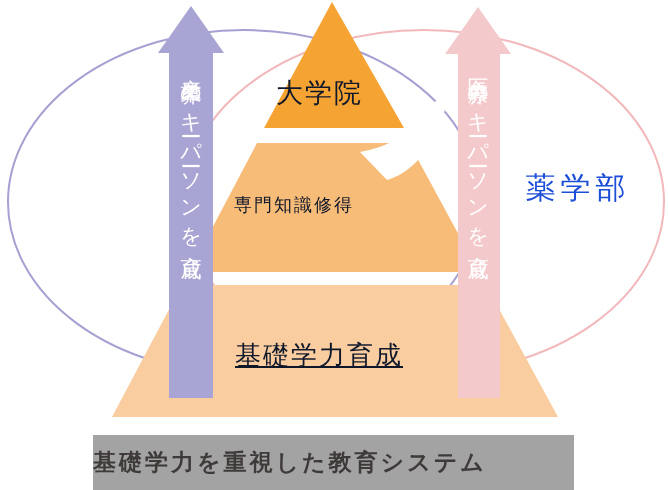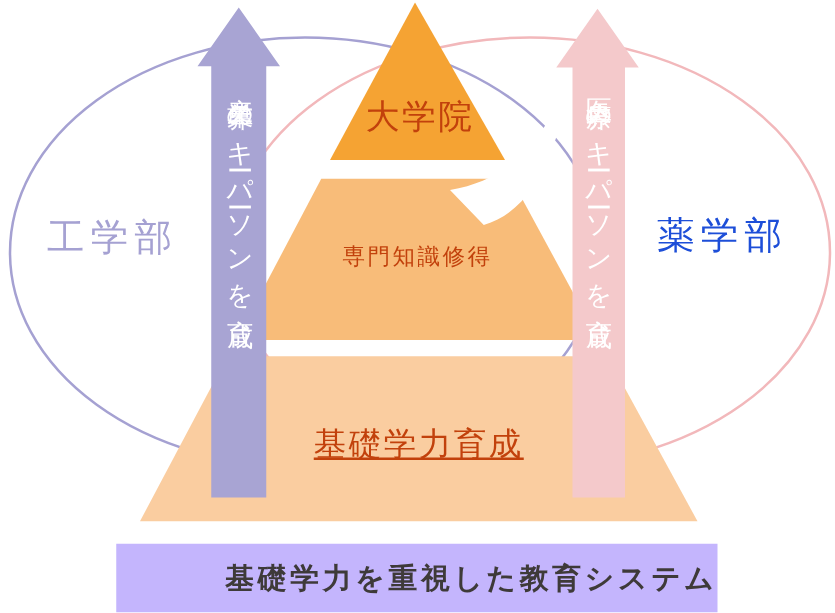"大学院" .level-label { color: #c2410c -> #0f172a; text-align: center -> left }
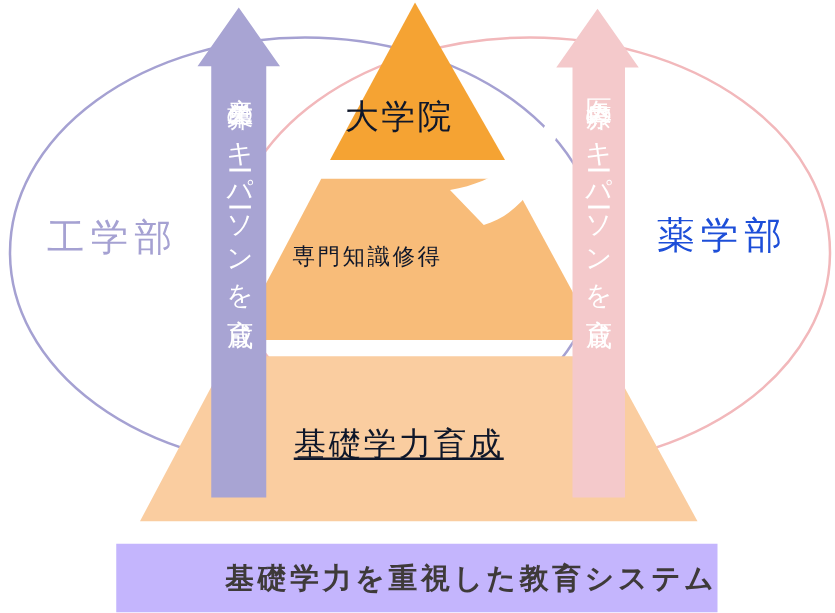"工学部" div.txt { html: <div>工学部</div> -> none }
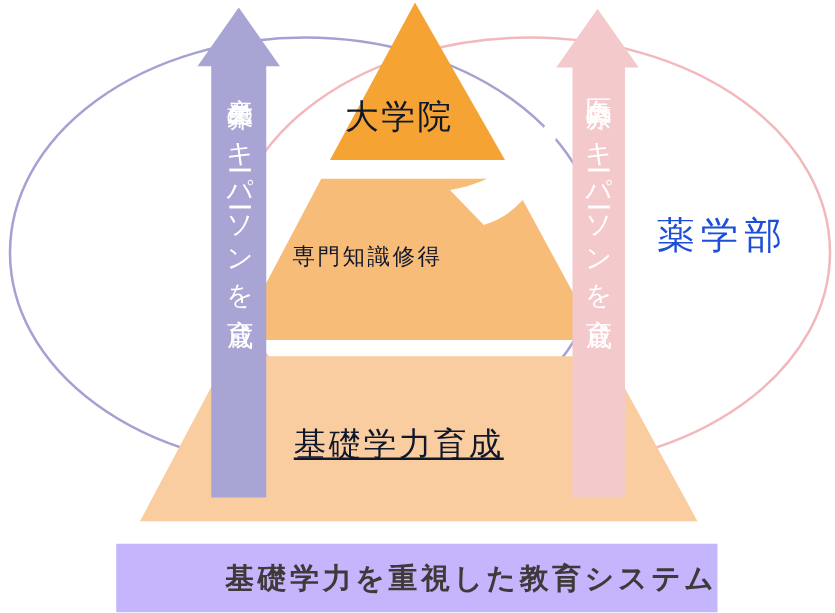"基礎学力を重視した教育システム" .footer-bar { background: #c4b5fd -> #a3a3a3; text-align: right -> left }
